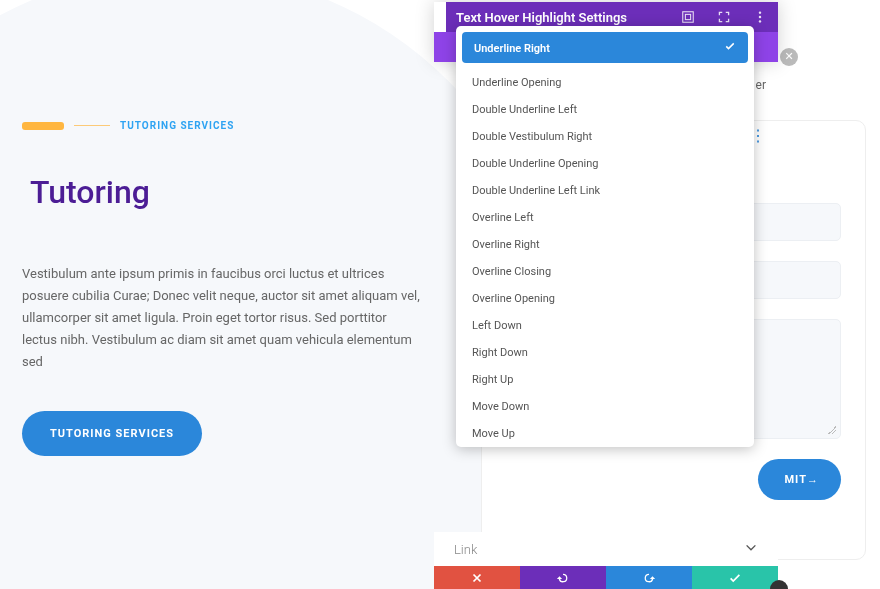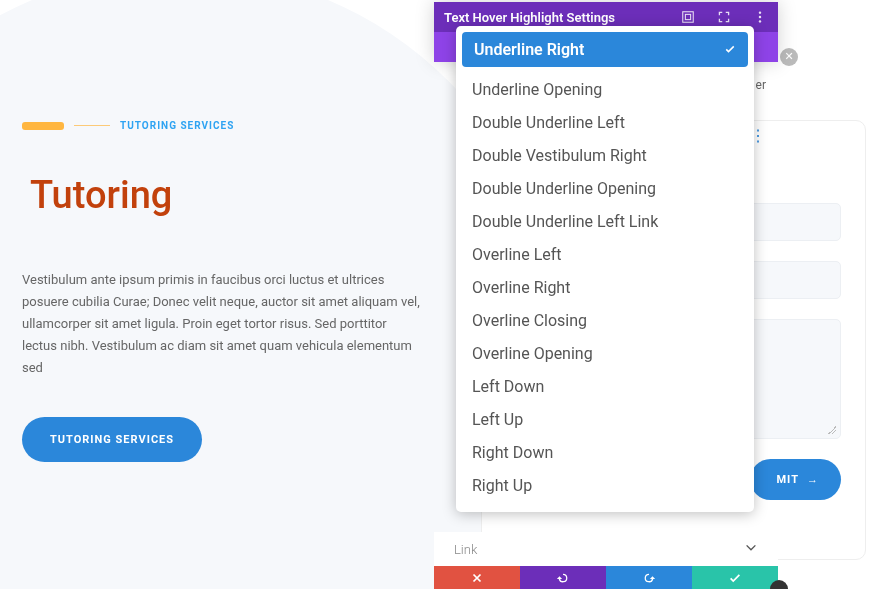"Text Hover Highlight Settings" .panel-header { margin-left: none -> 12px }
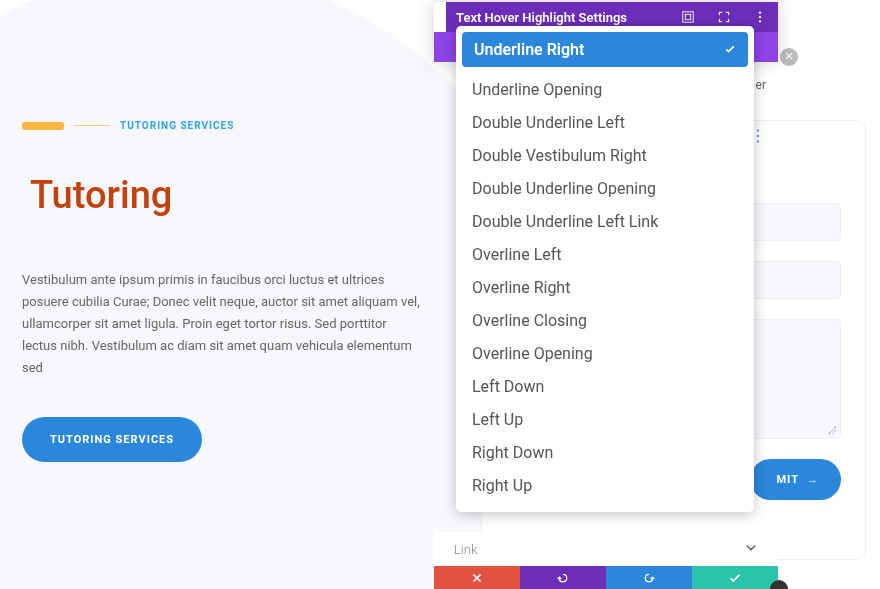"Underline Right" .dropdown-item { font-size: 16px -> 11px }
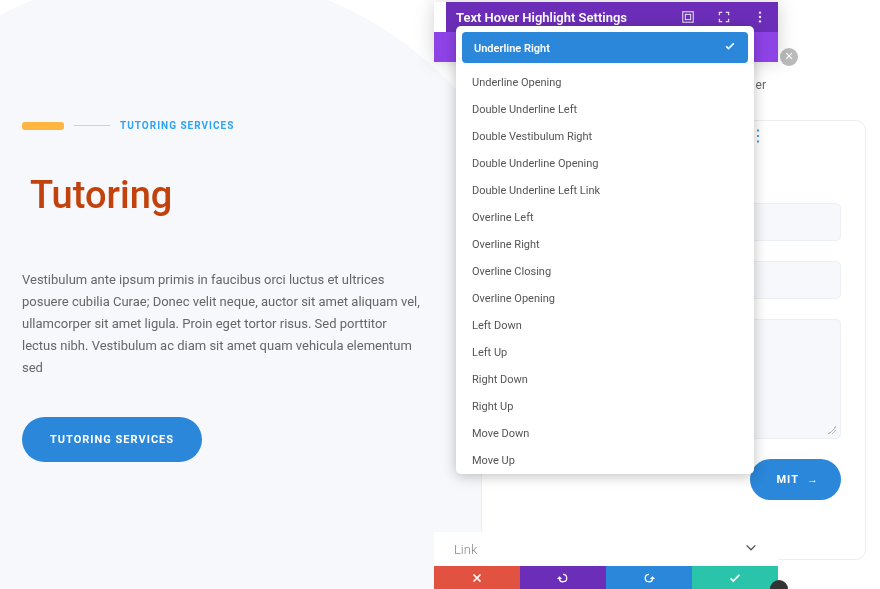"Tutoring" .page-title { color: #c2410c -> #4c1d95; font-size: 38px -> 32px }
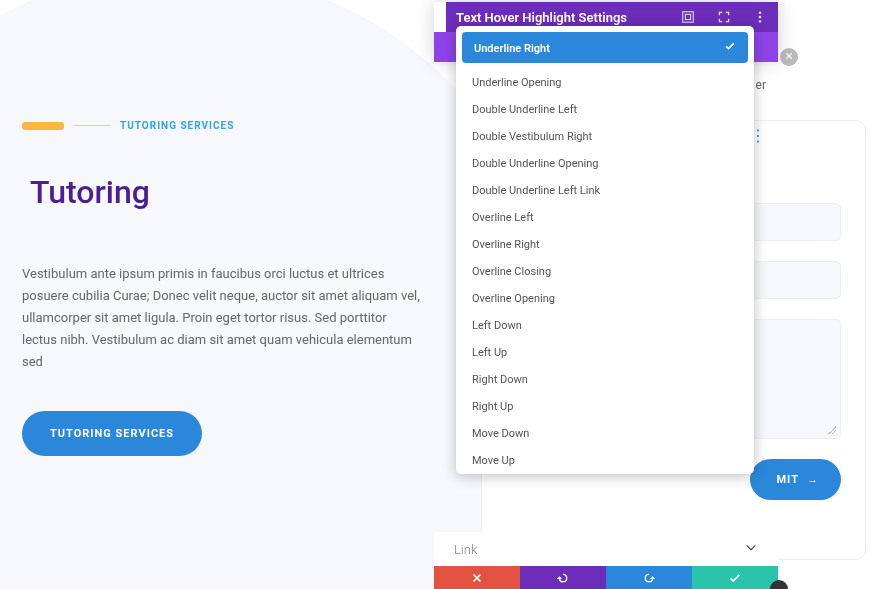"Left Up" div.dropdown-item { html: <div> <span>Left Up</span> </div> -> none }
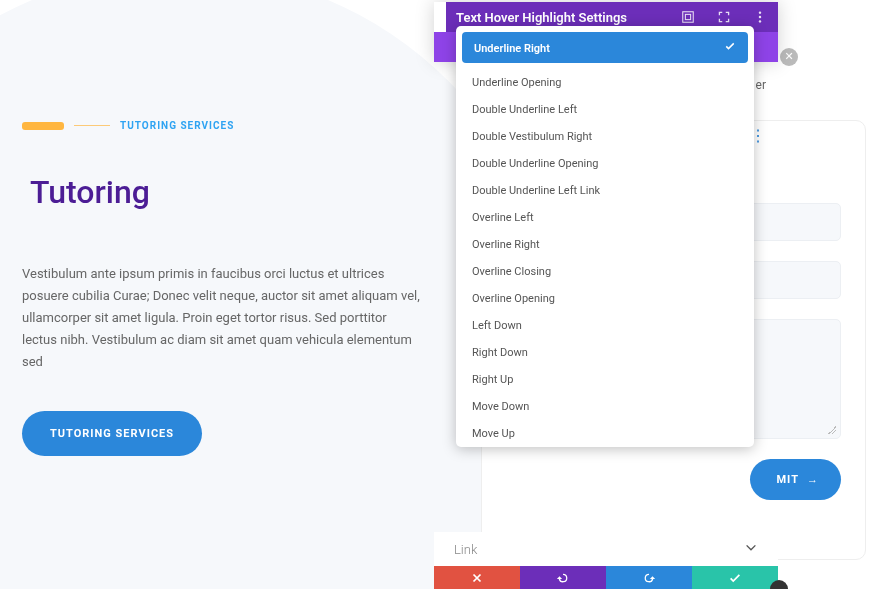"MIT" .form-submit { gap: 8px -> none }
